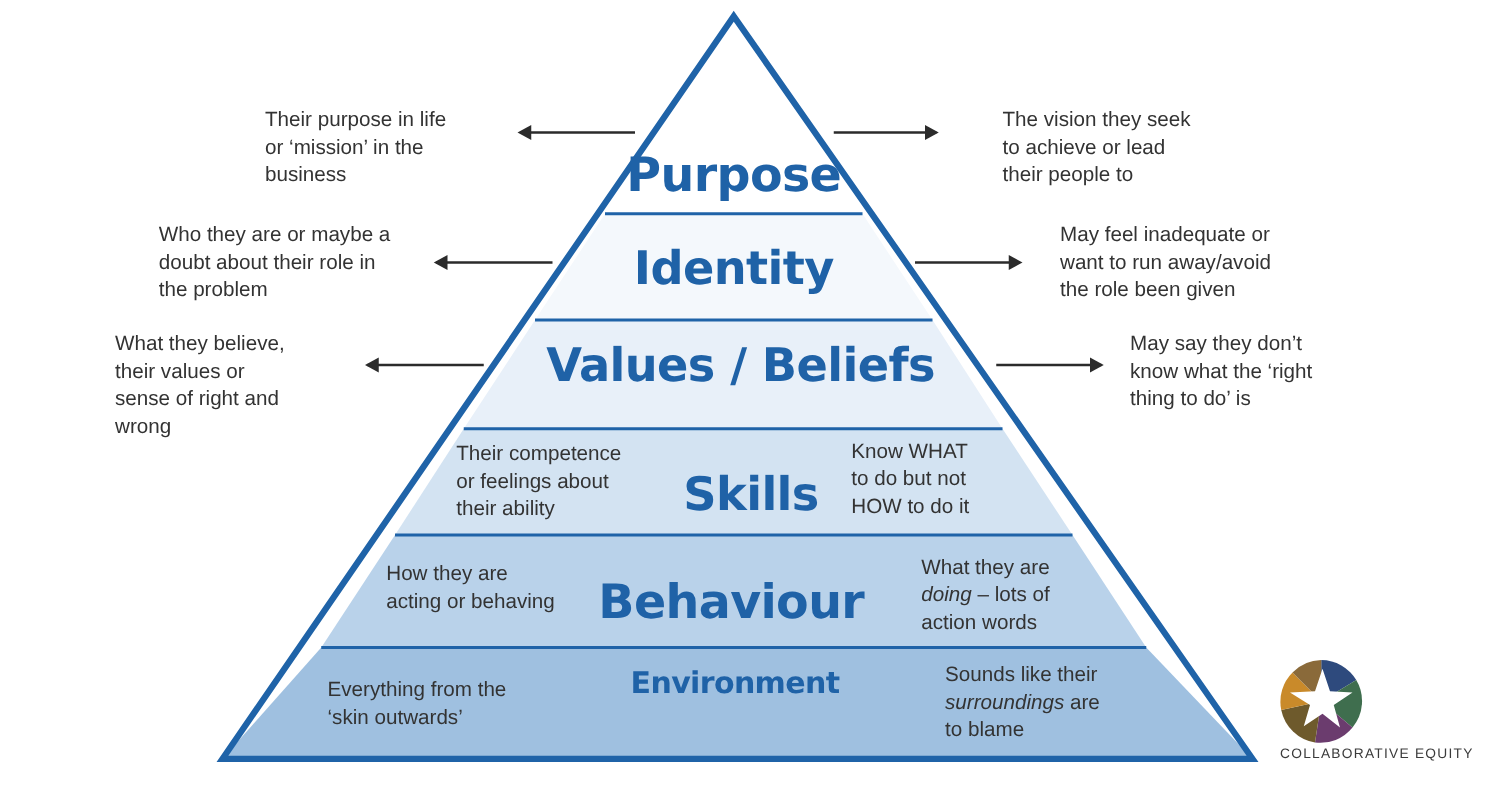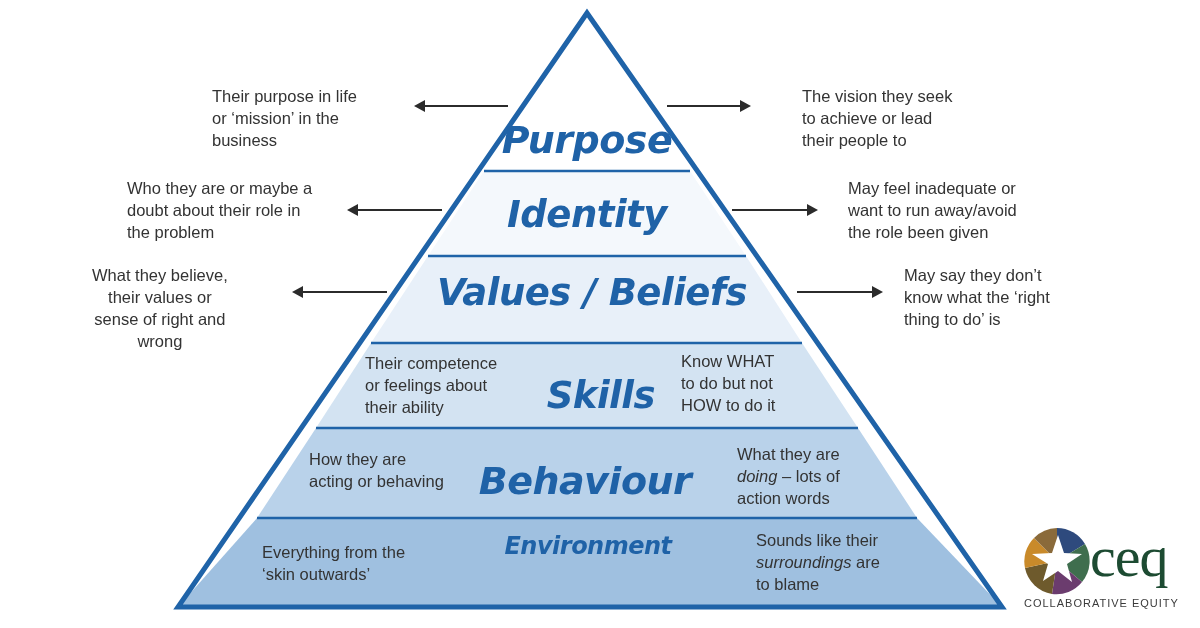"Purpose" .layer-label { font-style: italic -> none }
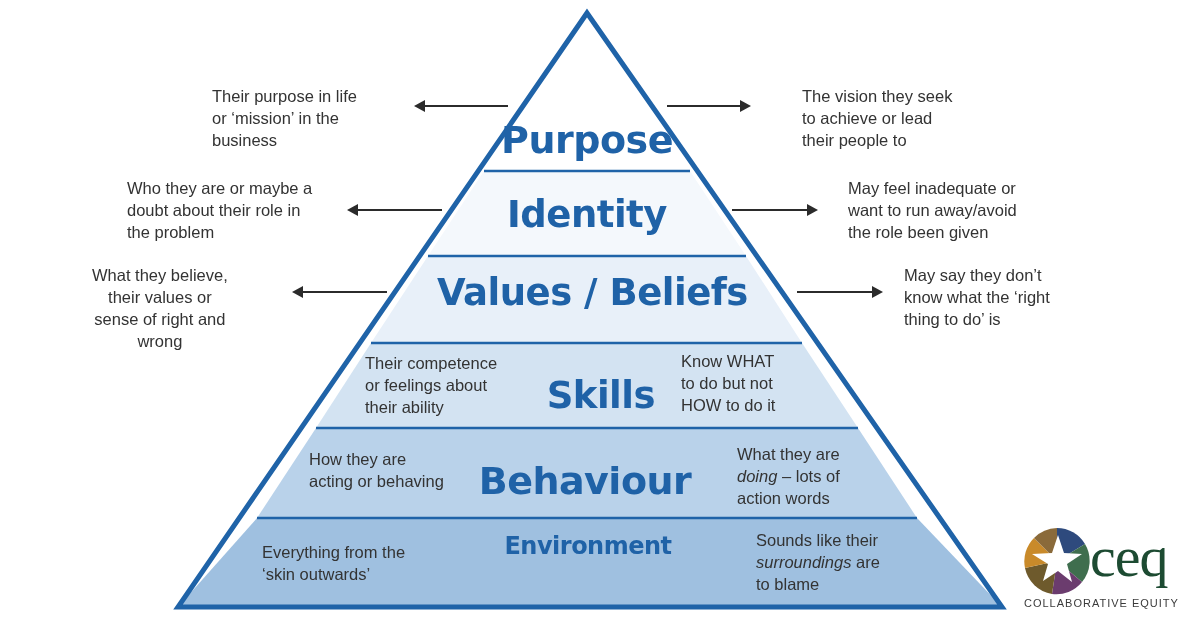"What they believe," div.note { text-align: center -> none }
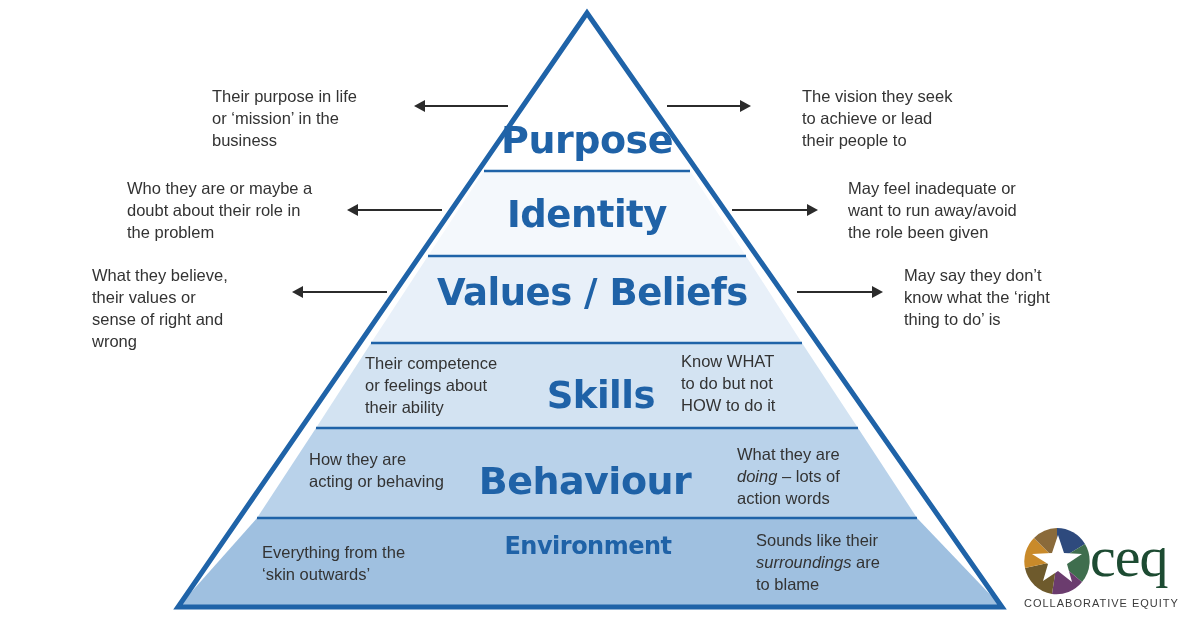"ceq" div.logo-text { html: <div>ceq</div> -> none }
